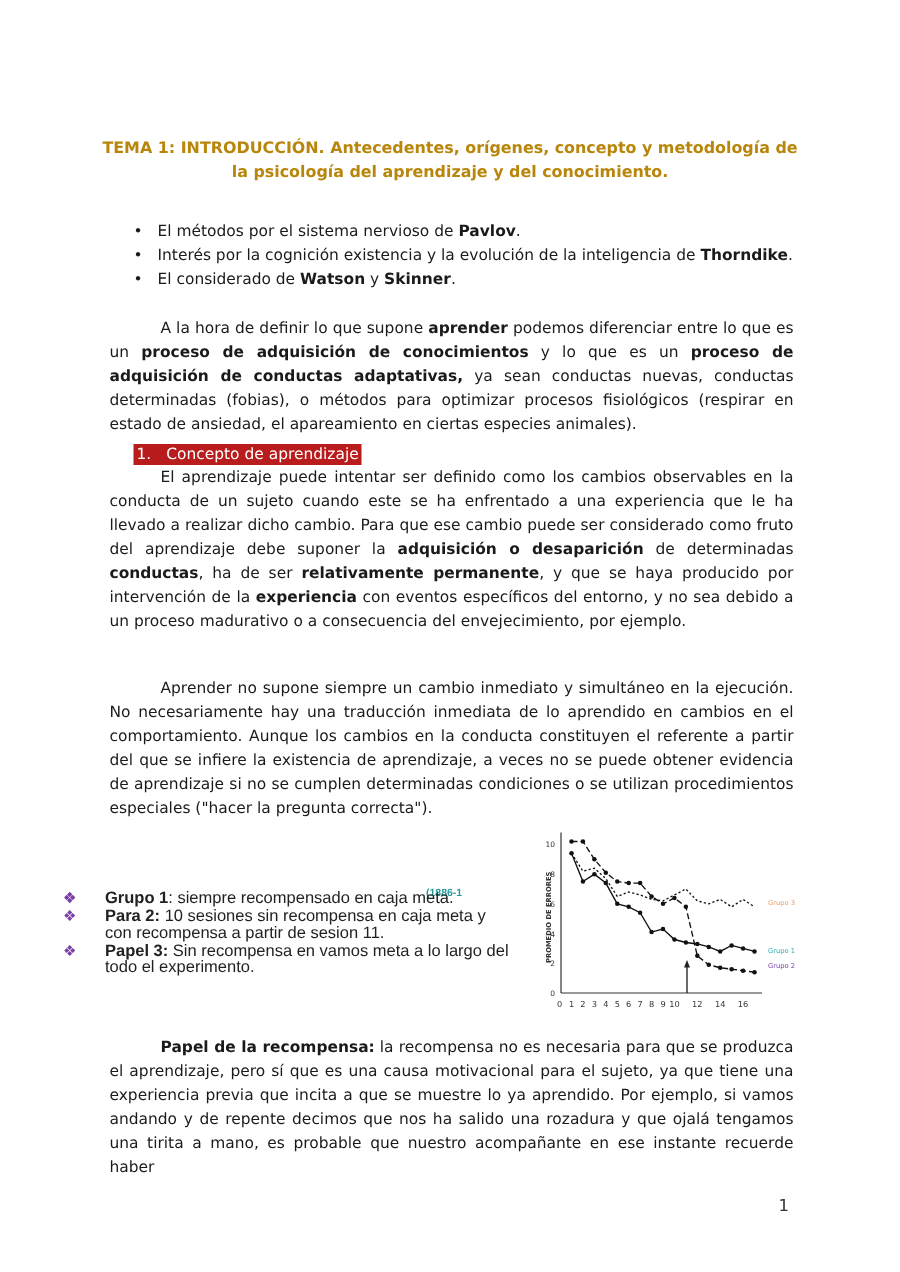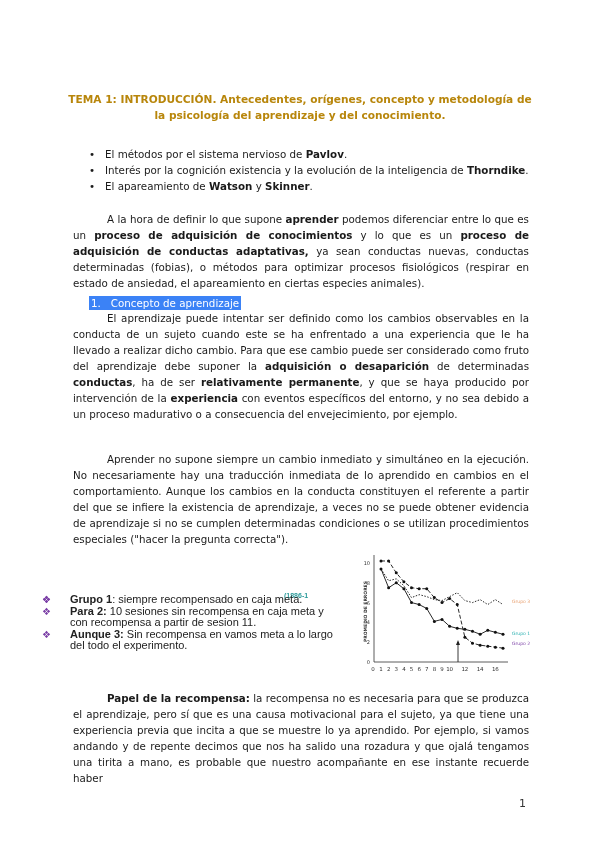"El apareamiento de" span { text: apareamiento -> considerado }
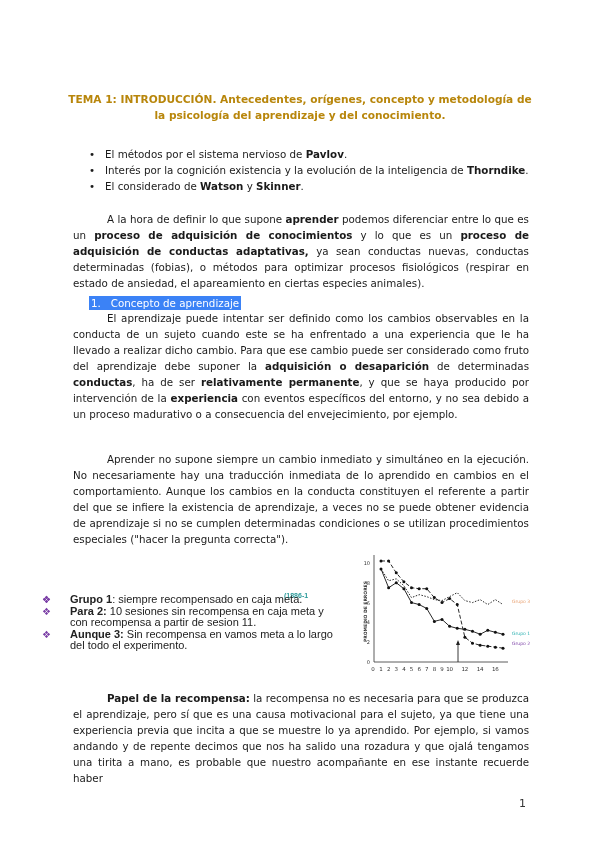"1. Concepto de aprendizaje" .heading { background: #3b82f6 -> #b91c1c }
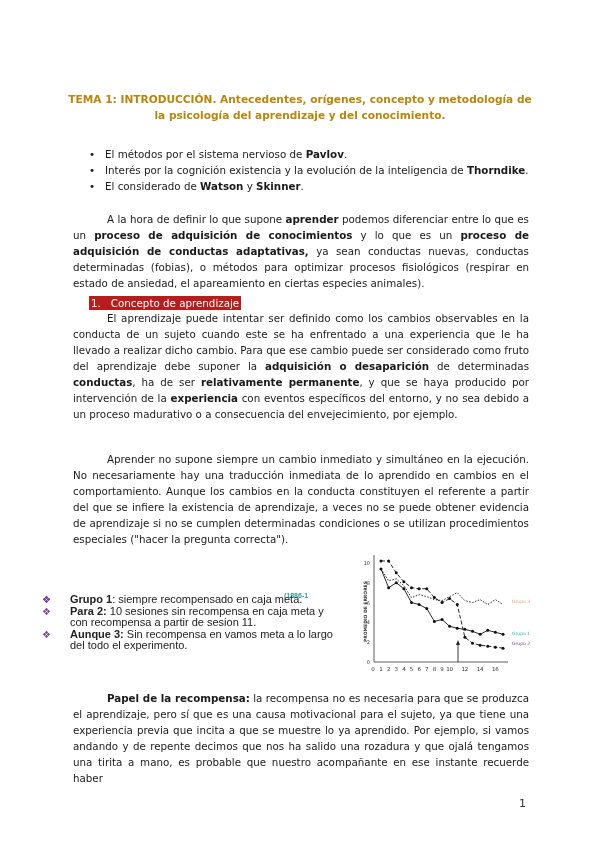"Aunque 3:" b { text: Aunque -> Papel }
